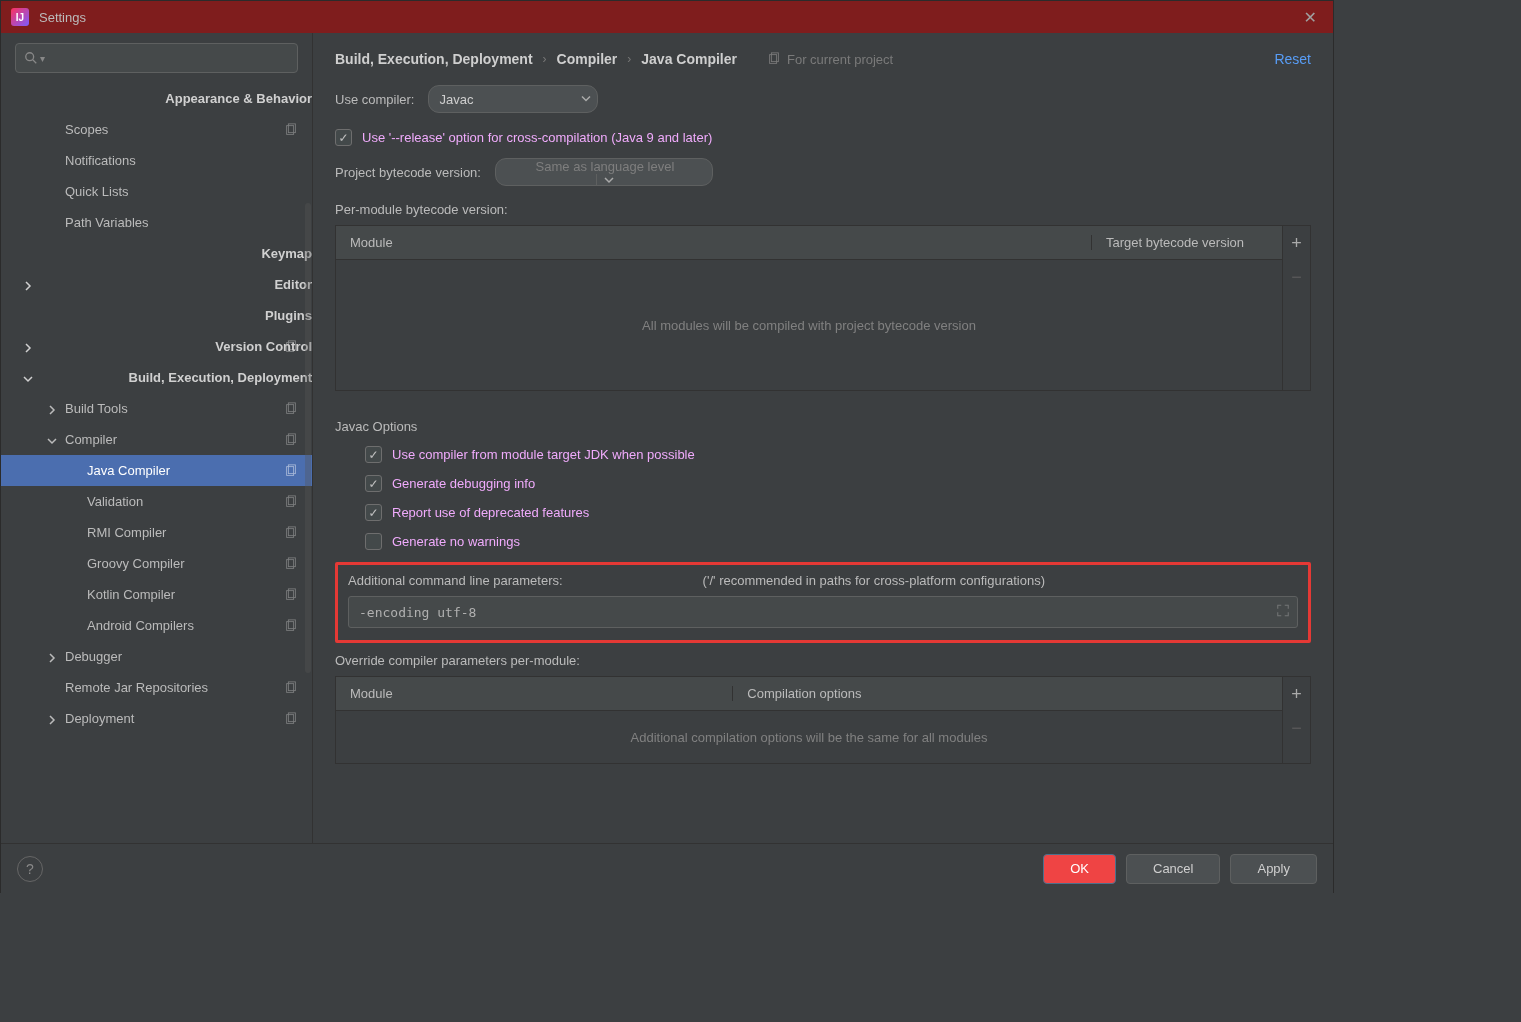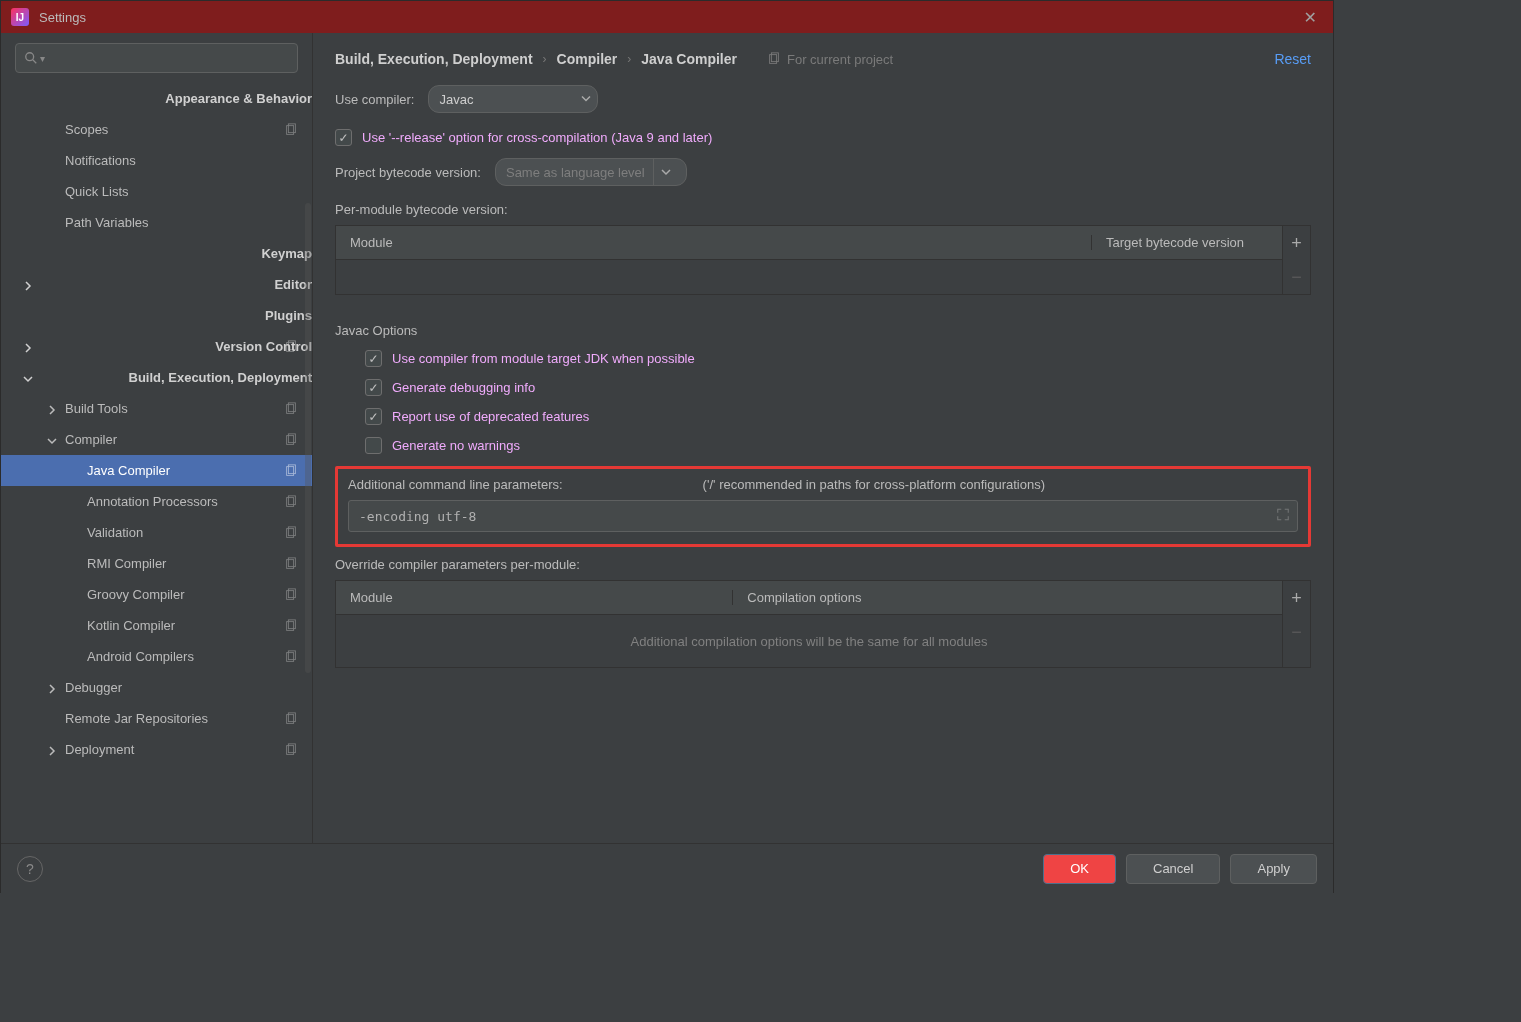"Same as language level" div.select { flex-direction: none -> column; width: 192px -> 218px }
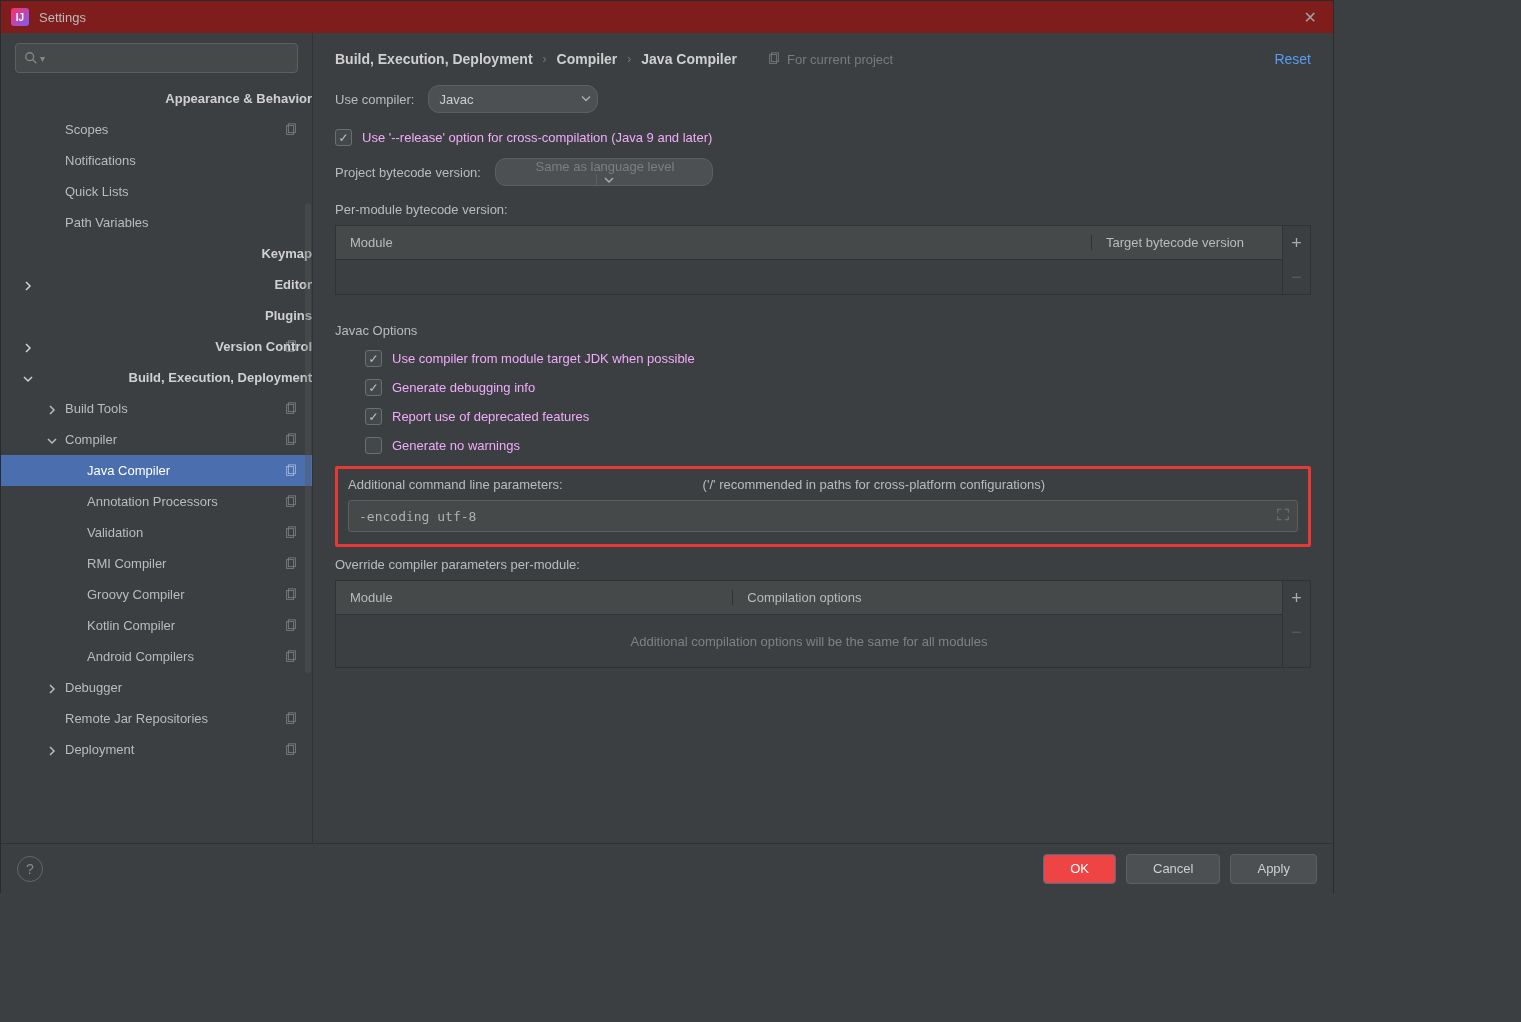"All modules will be compiled" div.table-body { html: none -> <div>All modules will be compiled with project bytecode version</div> }
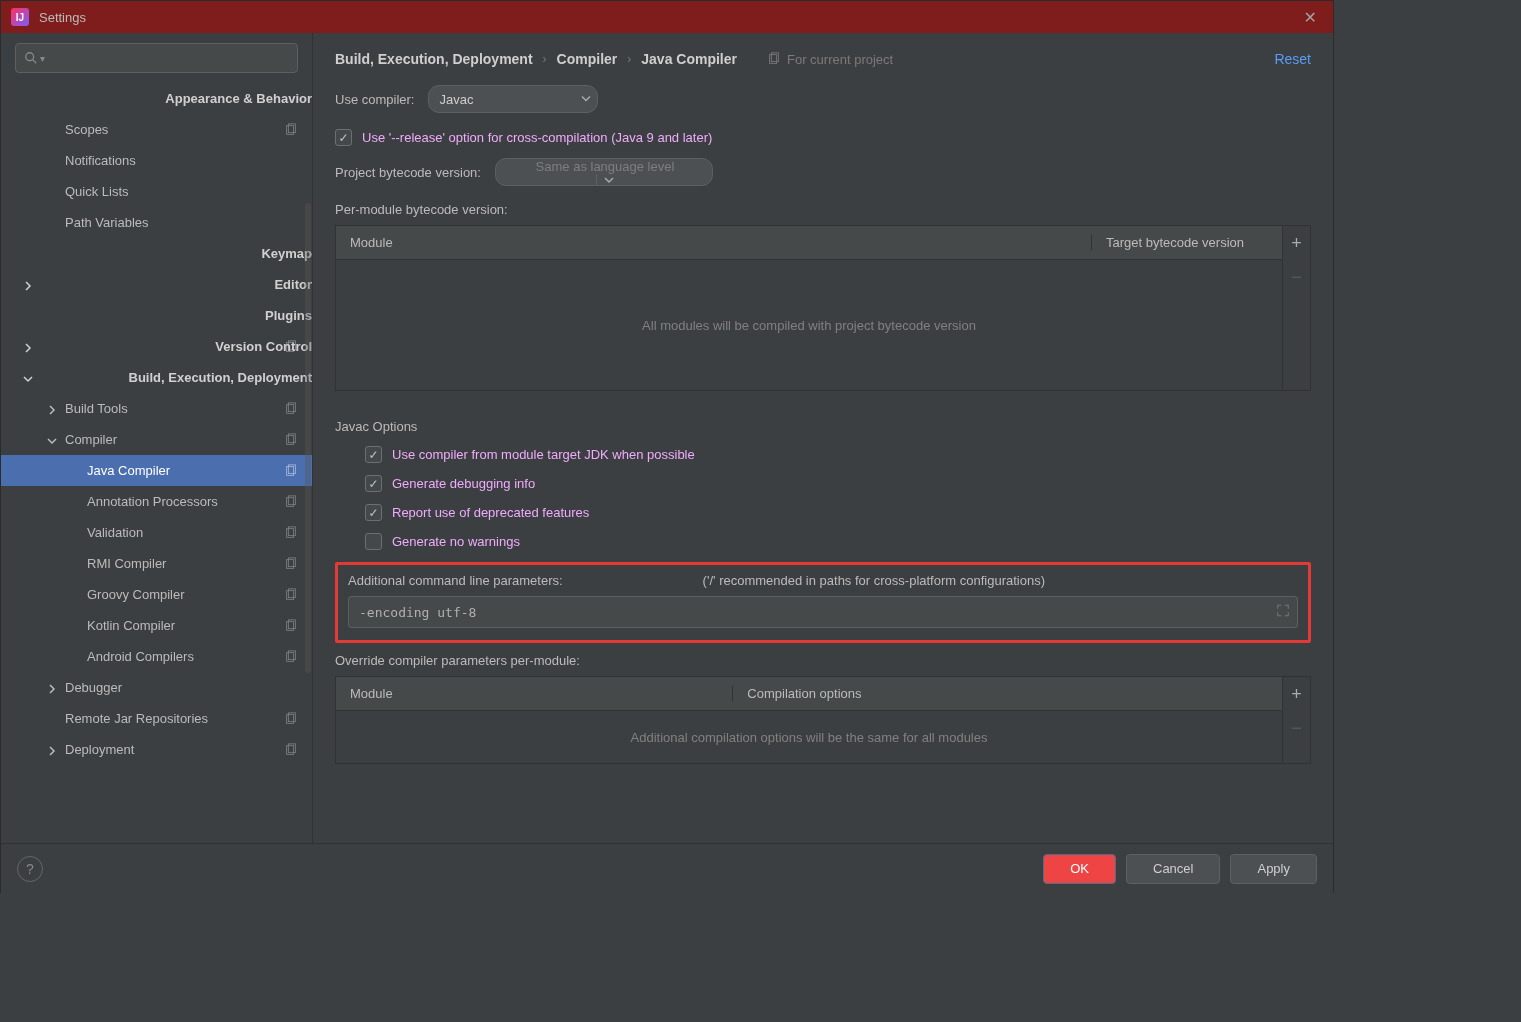"Annotation Processors" div.tree-item { html: <div> <span>Annotation Processors</span> <span><svg> <rect></rect> <rect></rect> </svg></span> </div> -> none }
